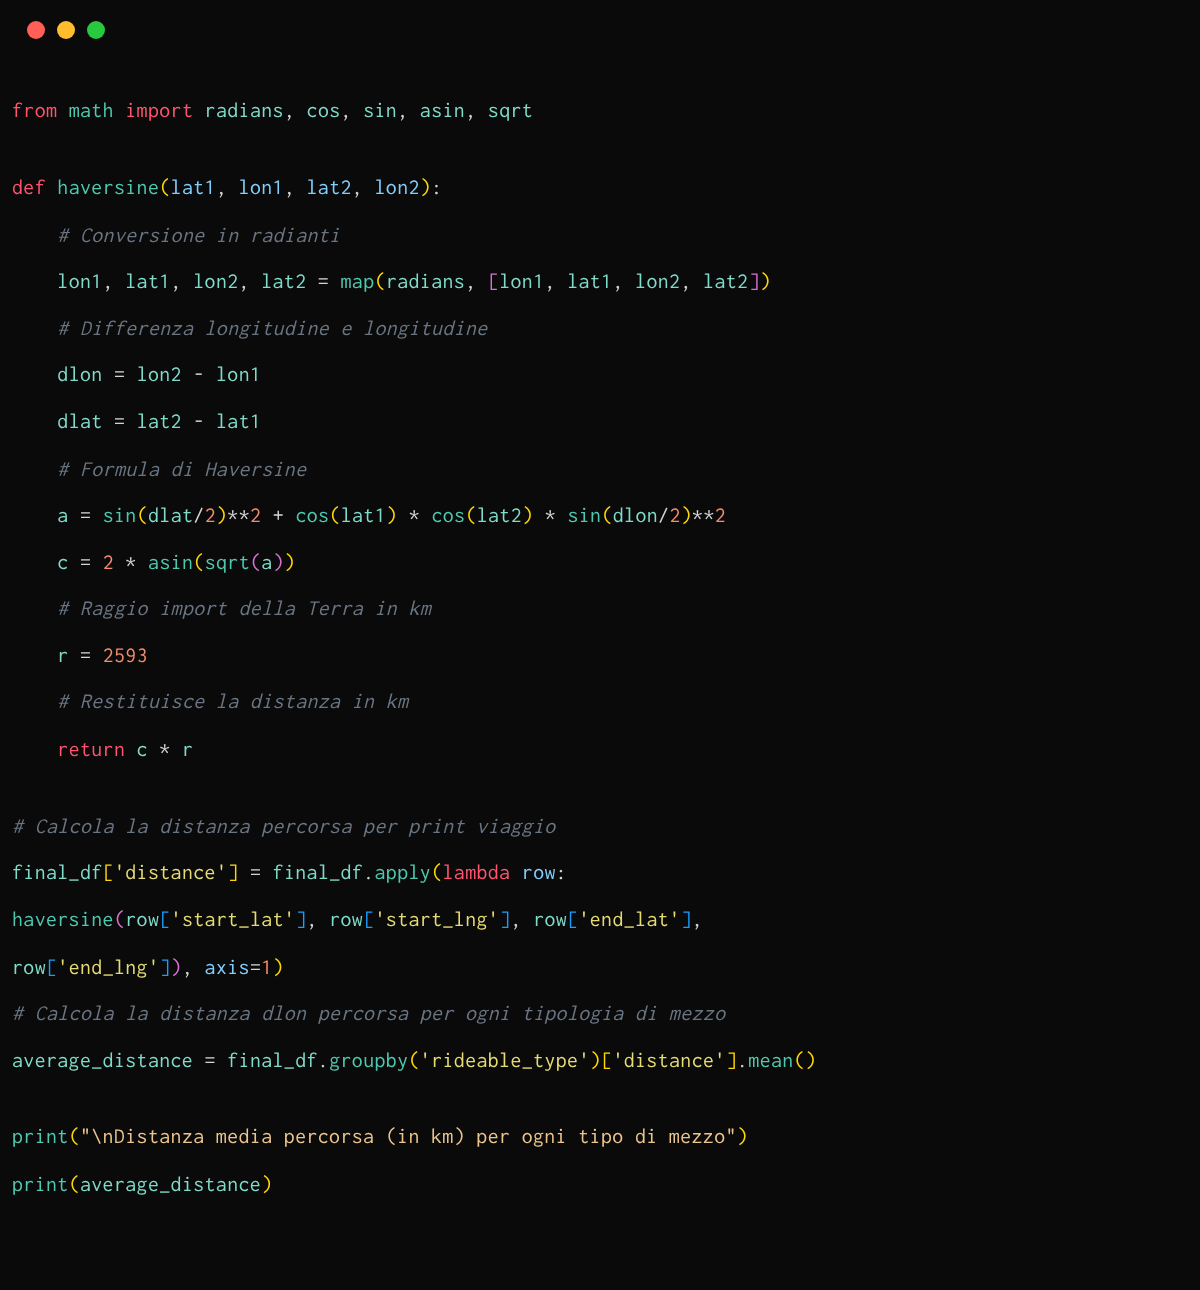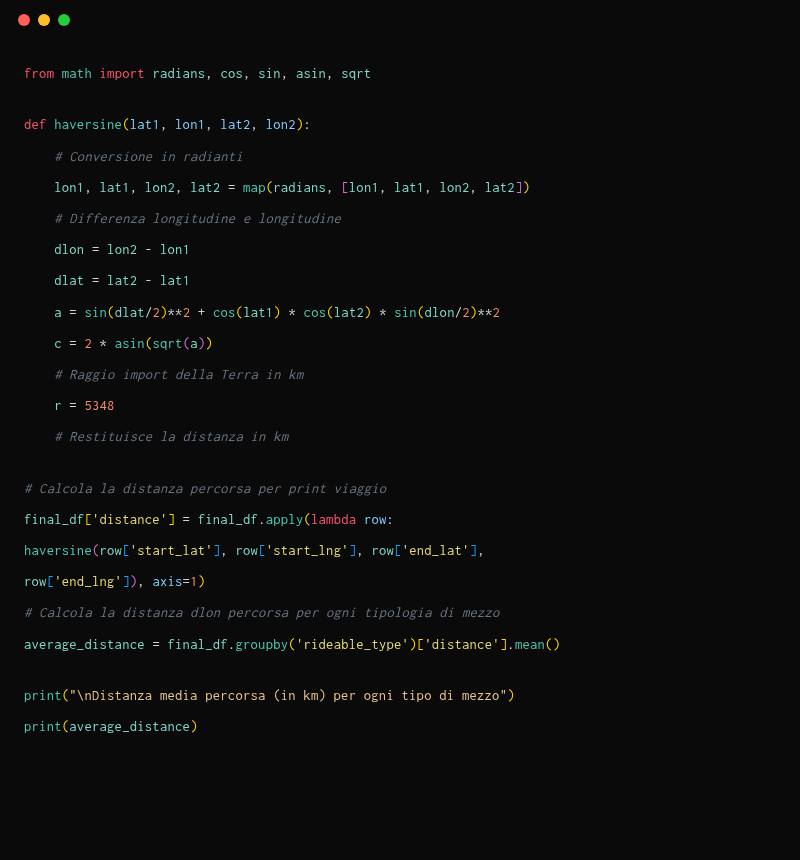"from math import radians, cos," .code-area { padding: 18px 24px -> 18px 8px }
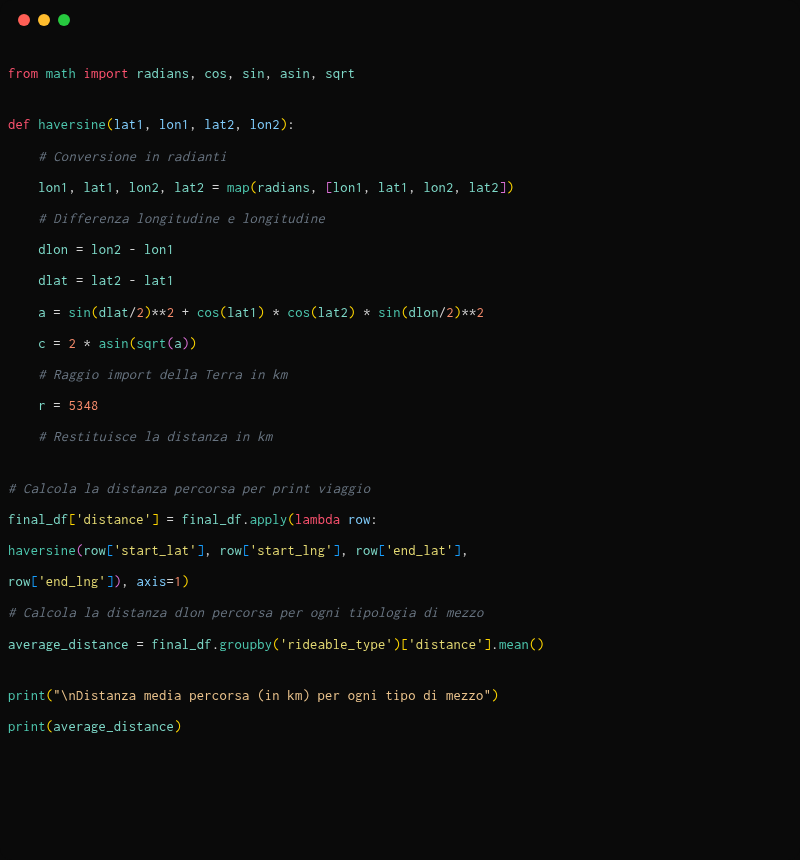"# Formula di Haversine" div.line { html: none -> <div><span> </span><span># Formula di Haversine</span></div> }
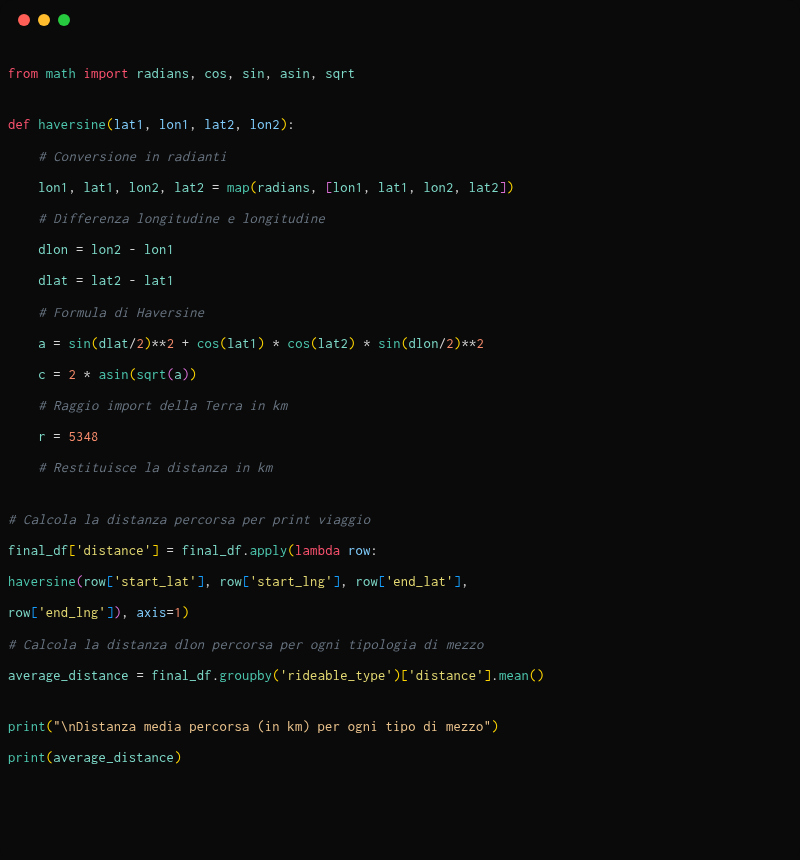"5348" span.number { text: 5348 -> 2593 }
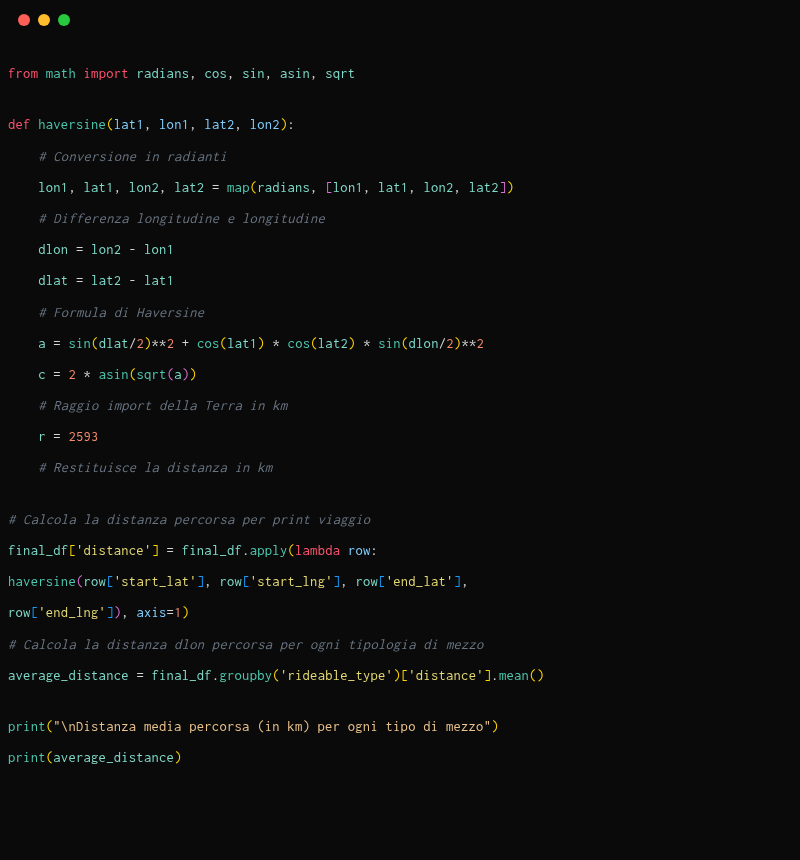"return c * r" div.line { html: none -> <div><span> </span><span>return</span><span> </span><span>c</span><span> </span><span>*</span><span> </span><span>r</span></div> }
